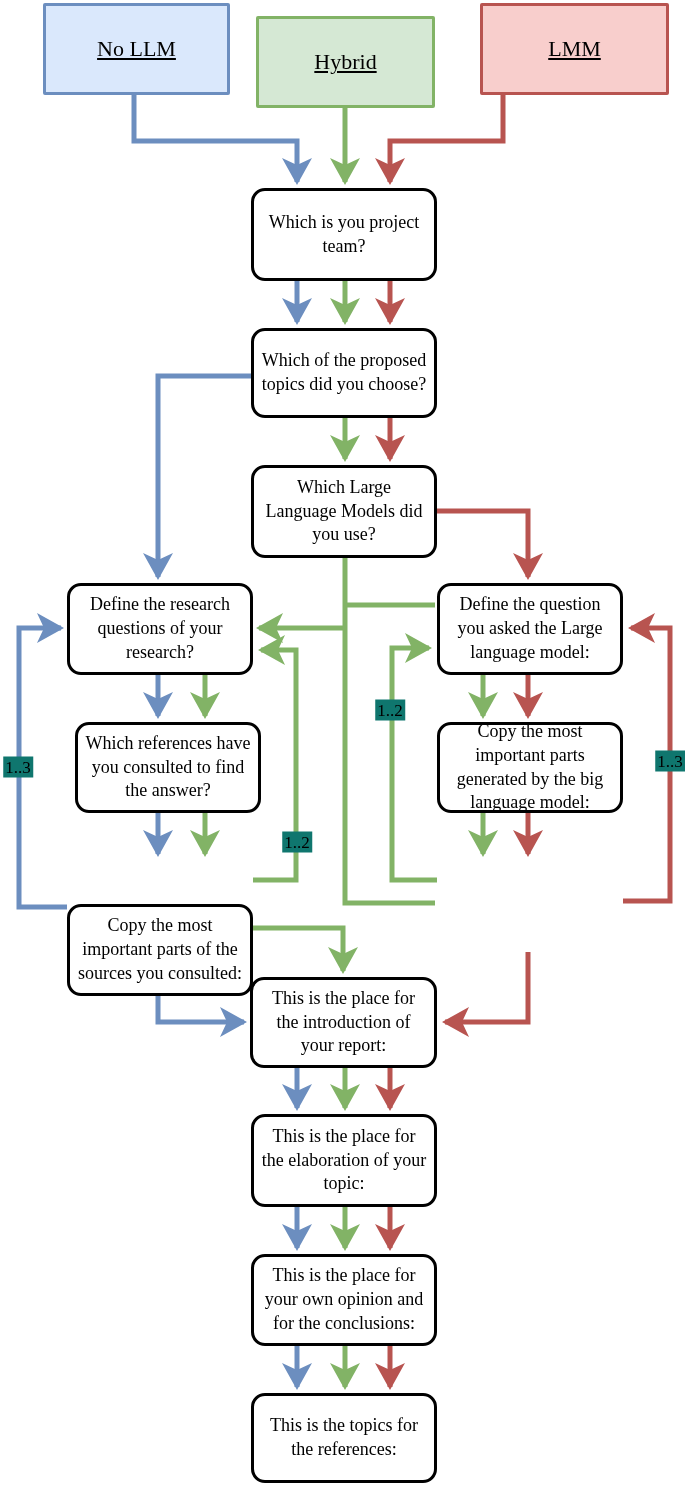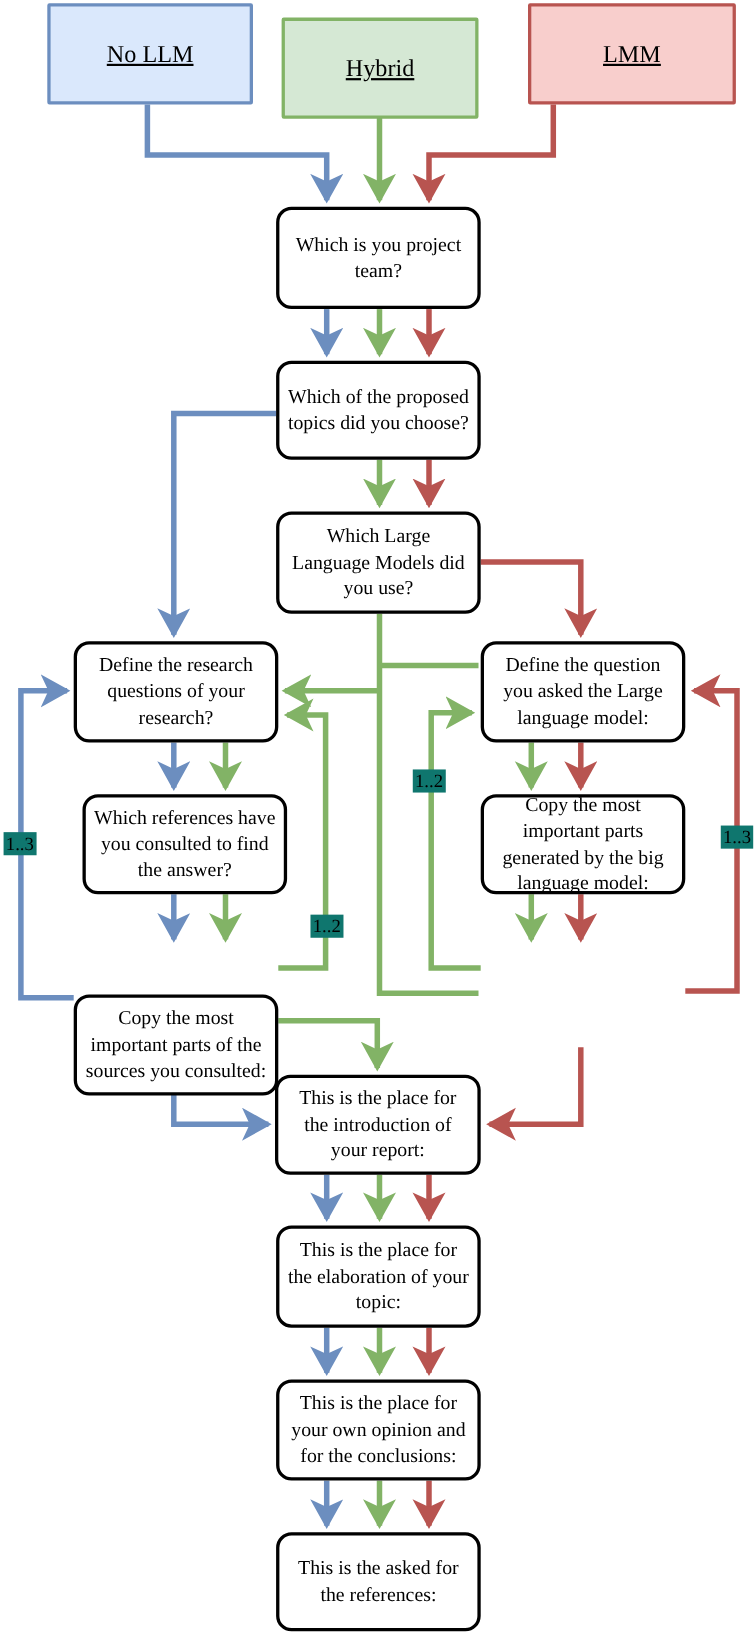"This is the asked for" div.node { text: asked -> topics }
